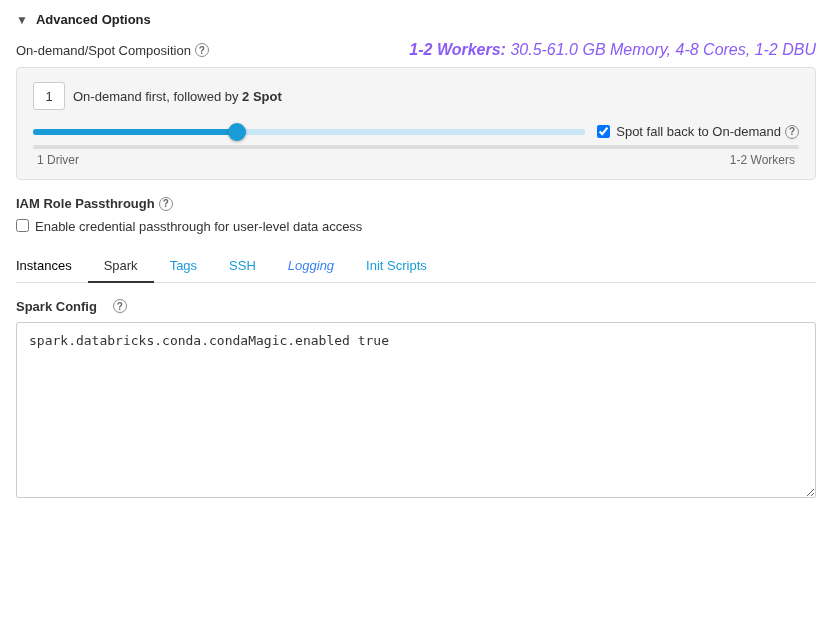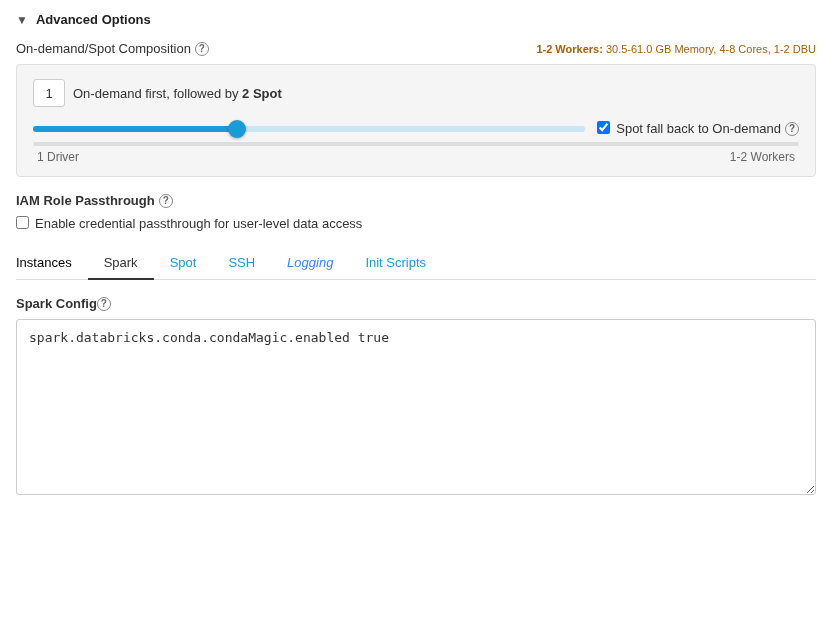"1-2 Workers: 30.5-61.0 GB Memory," .worker-info { color: #a16207 -> #8b5cf6; font-size: 11px -> 16px; font-style: none -> italic }
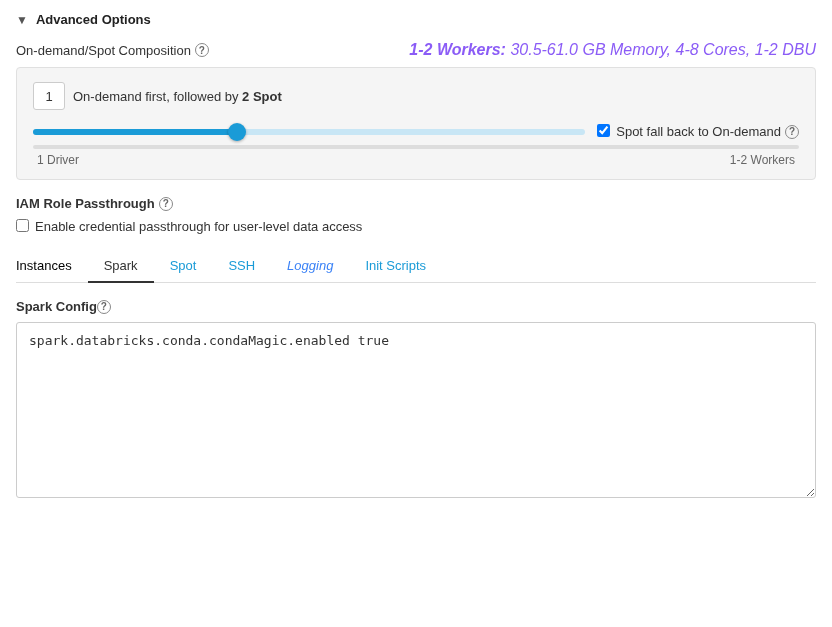"Spot fall back to On-demand" .spot-fallback { align-items: flex-start -> center }
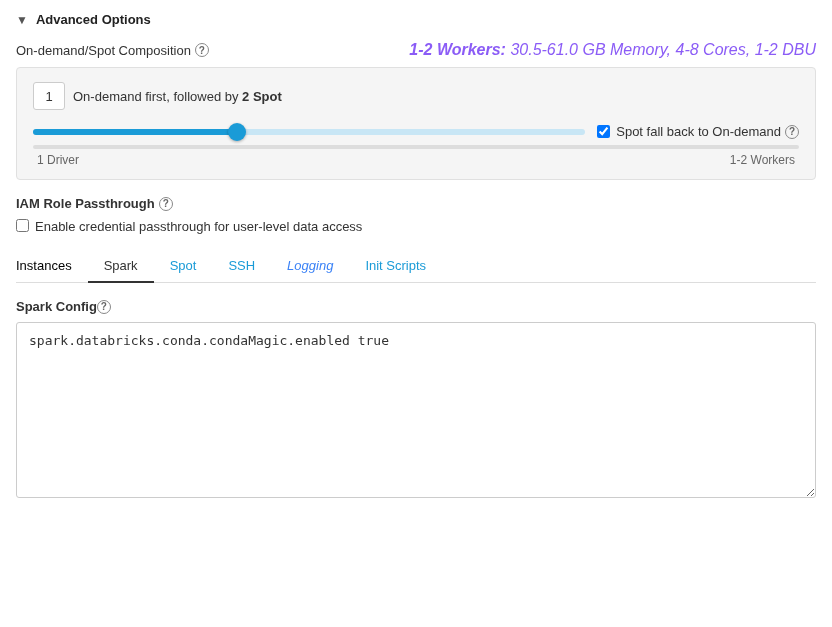"Spot" li.tab-item { text: Spot -> Tags }
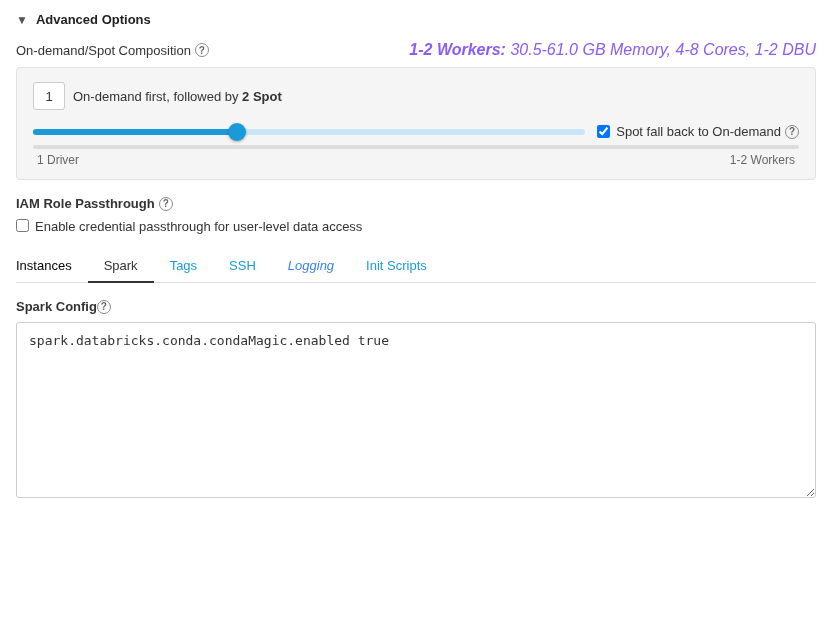"Spark Config" .spark-config-label { align-items: center -> flex-start; gap: 0 -> 16px }
